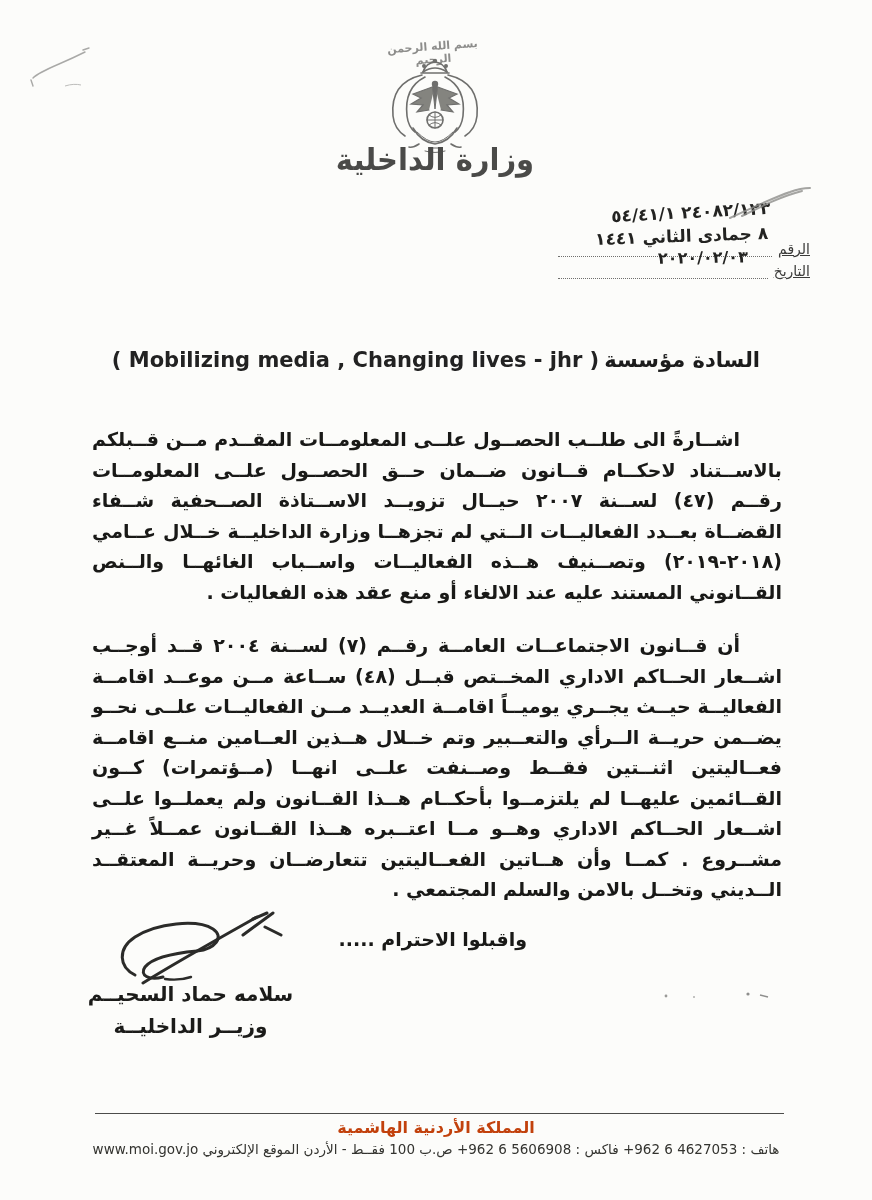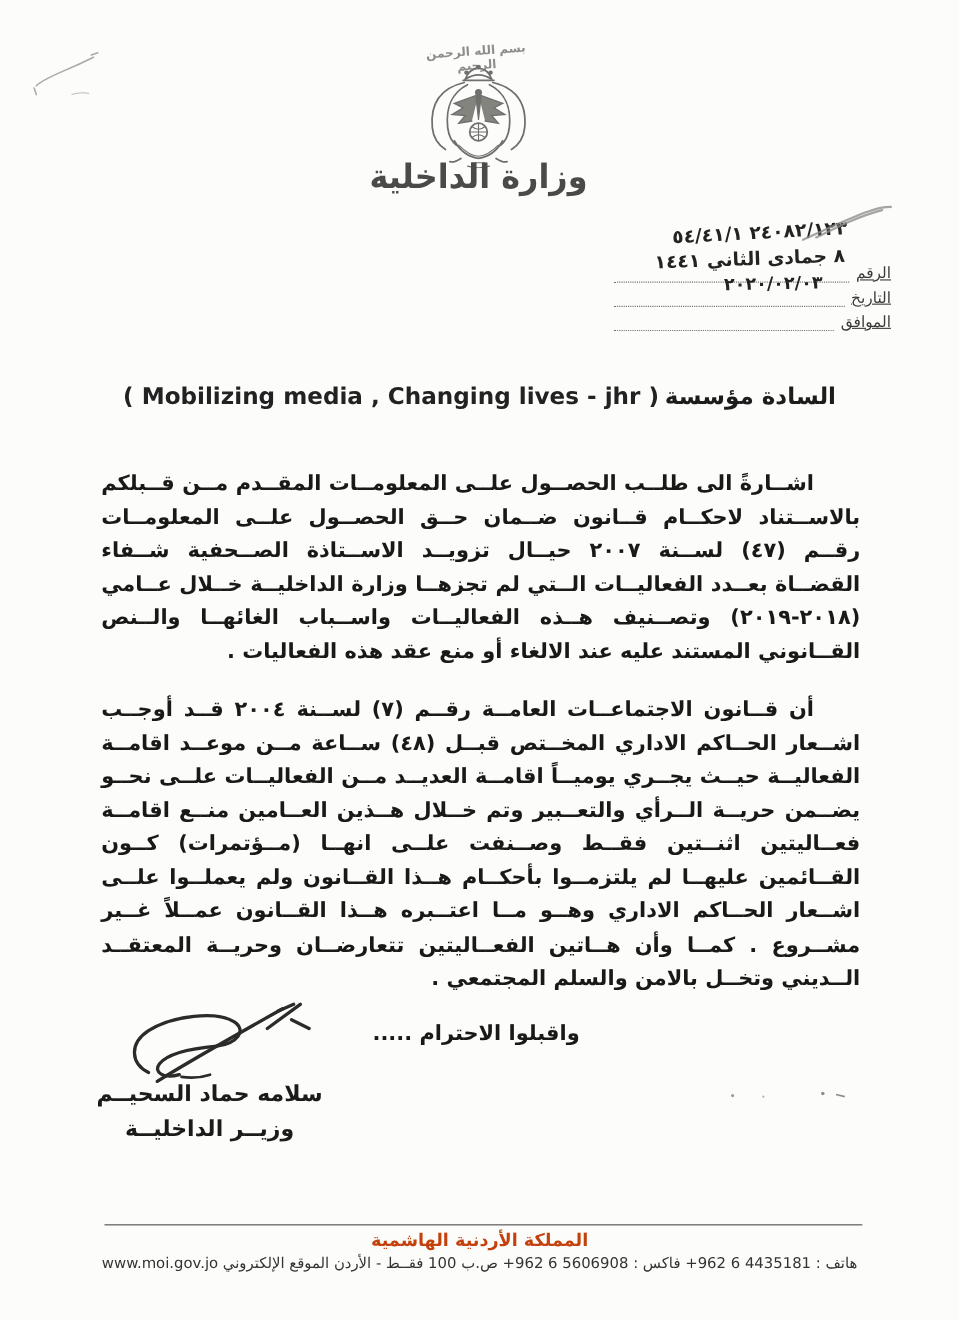"الموافق" div.ref-row { html: <div> <span>الموافق</span> <span></span> </div> -> none }
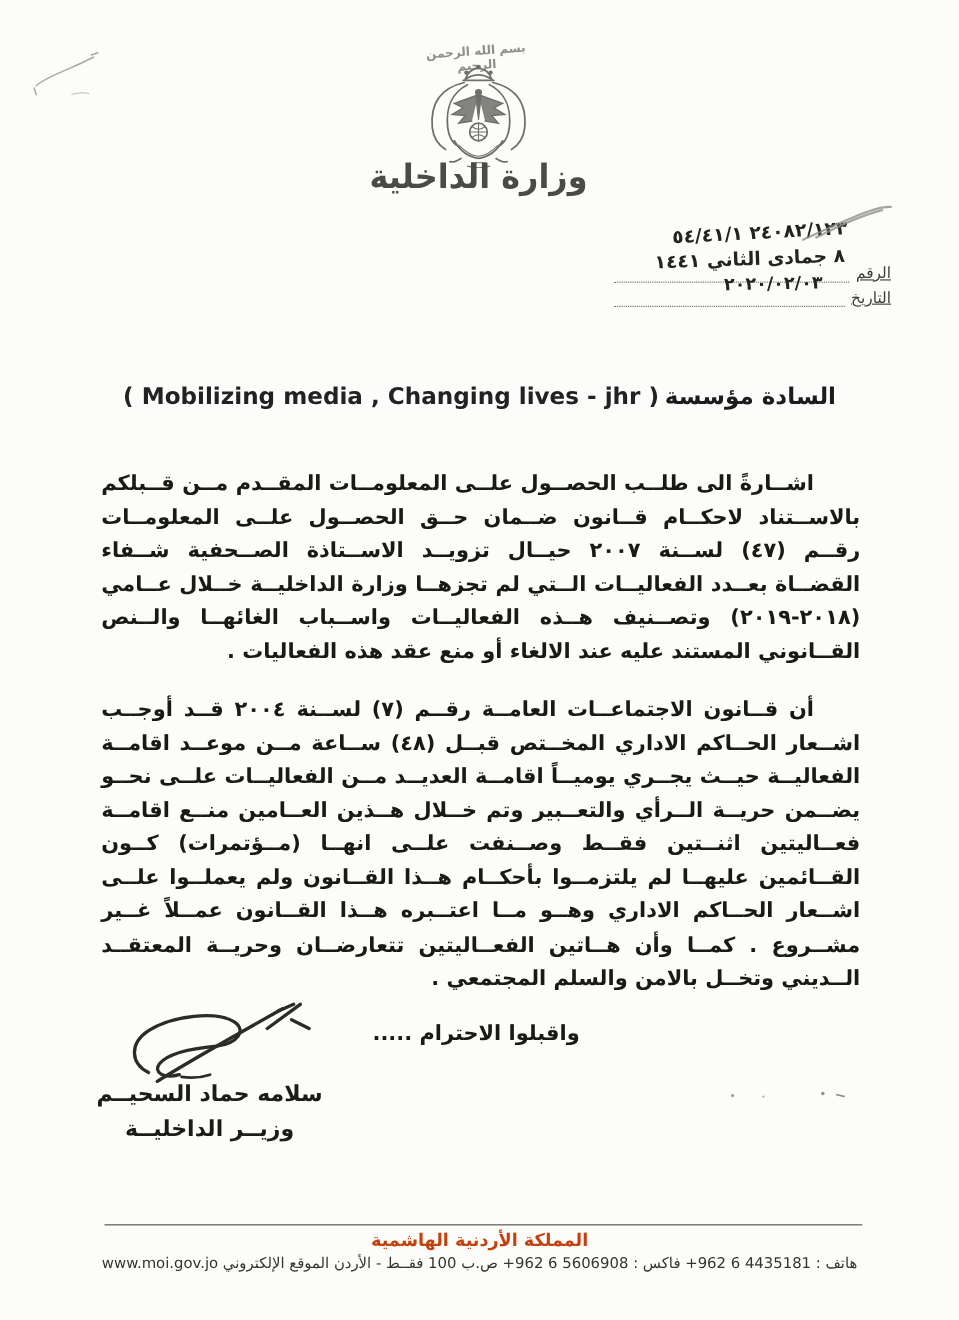"+962 6 4435181" span.num { text: 4435181 -> 4627053 }
